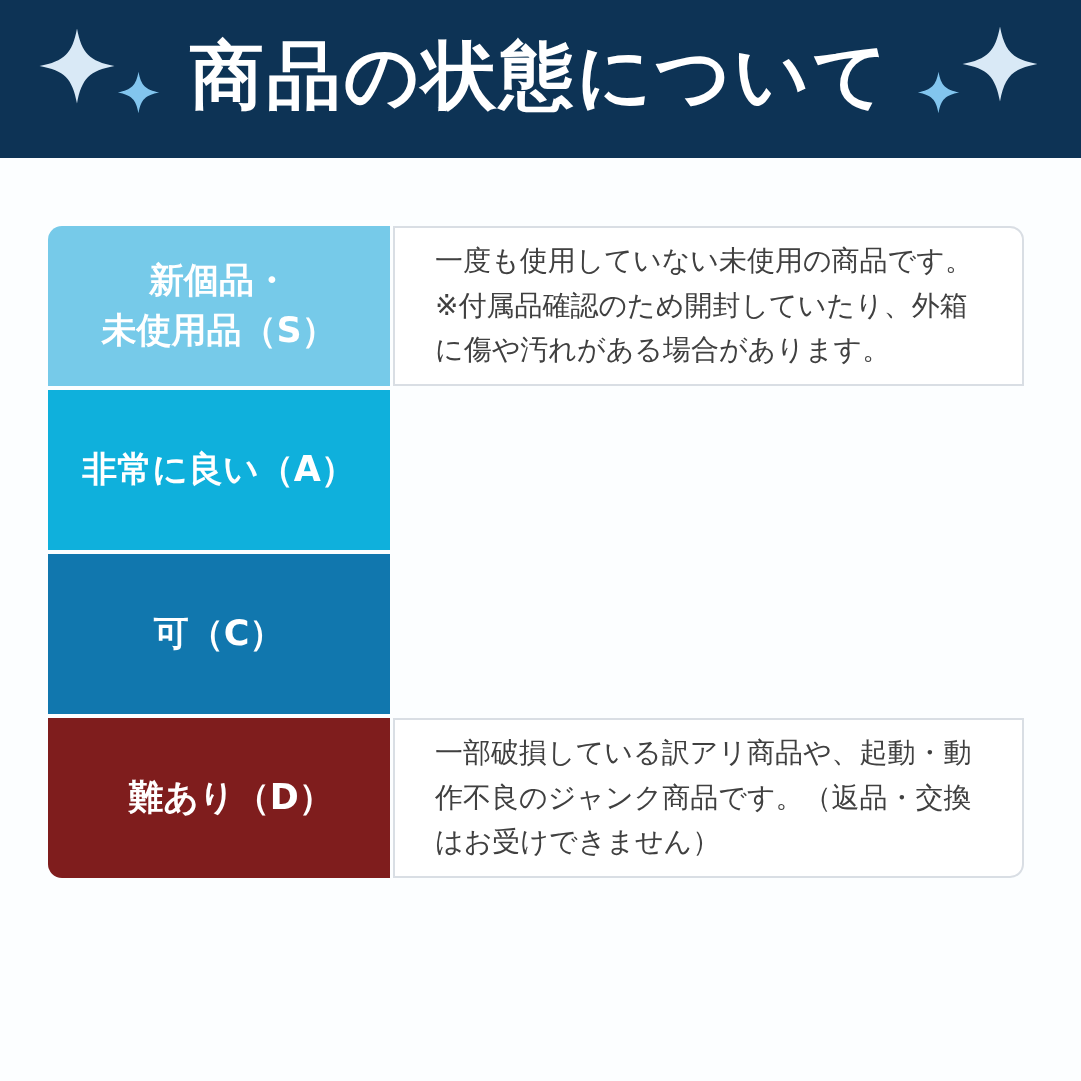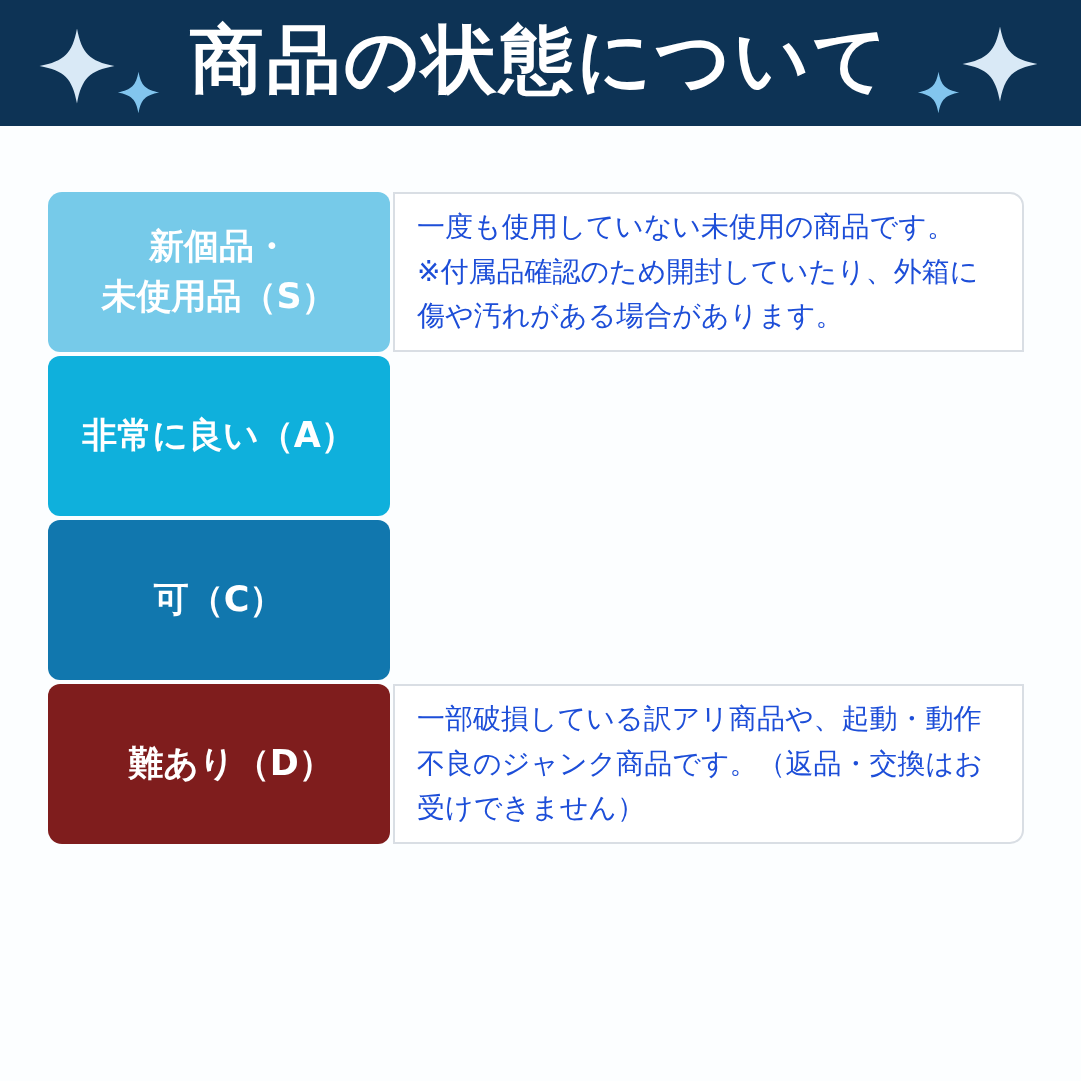"商品の状態について" .header { height: 126px -> 158px }
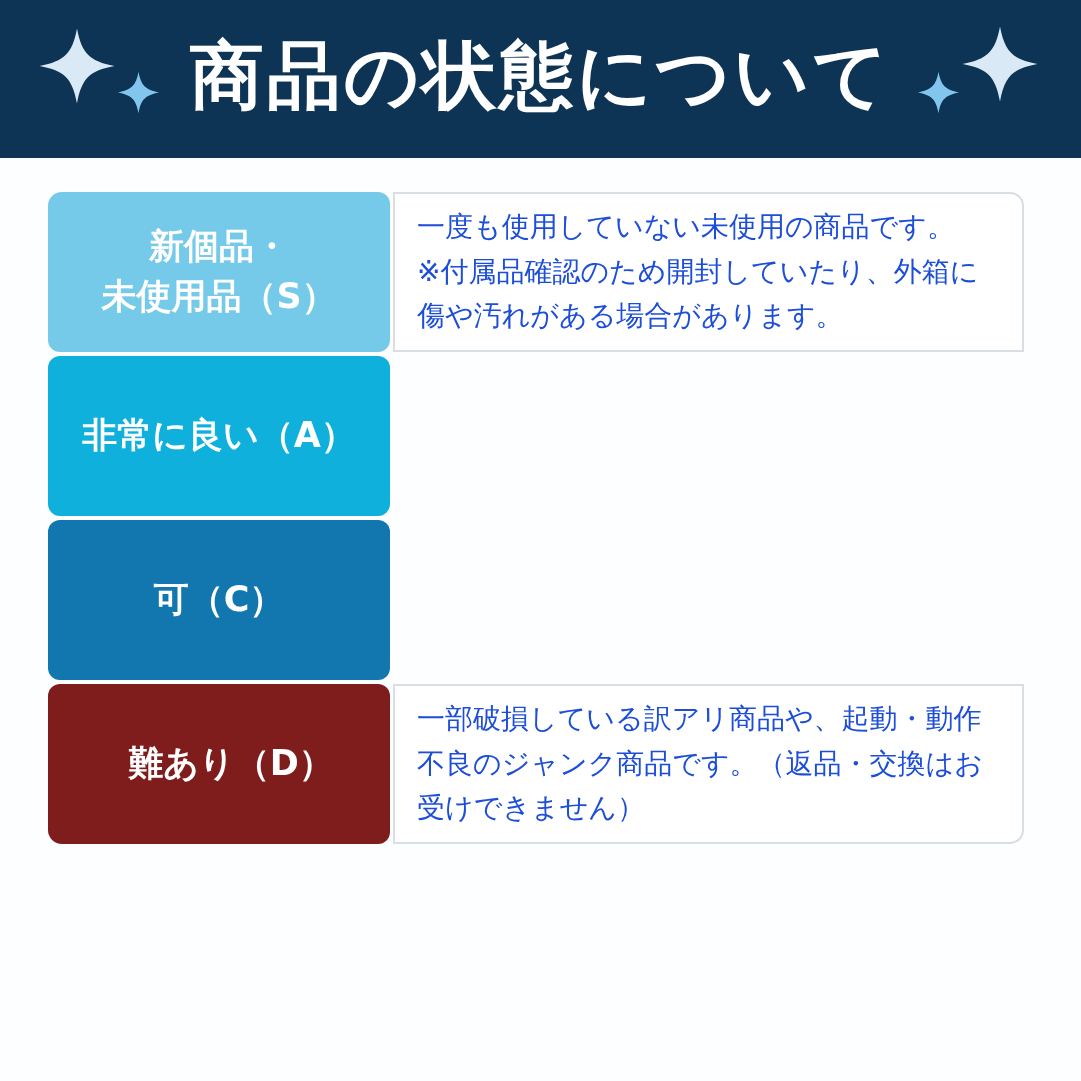"新個品・" .condition-table { top: 192px -> 226px }
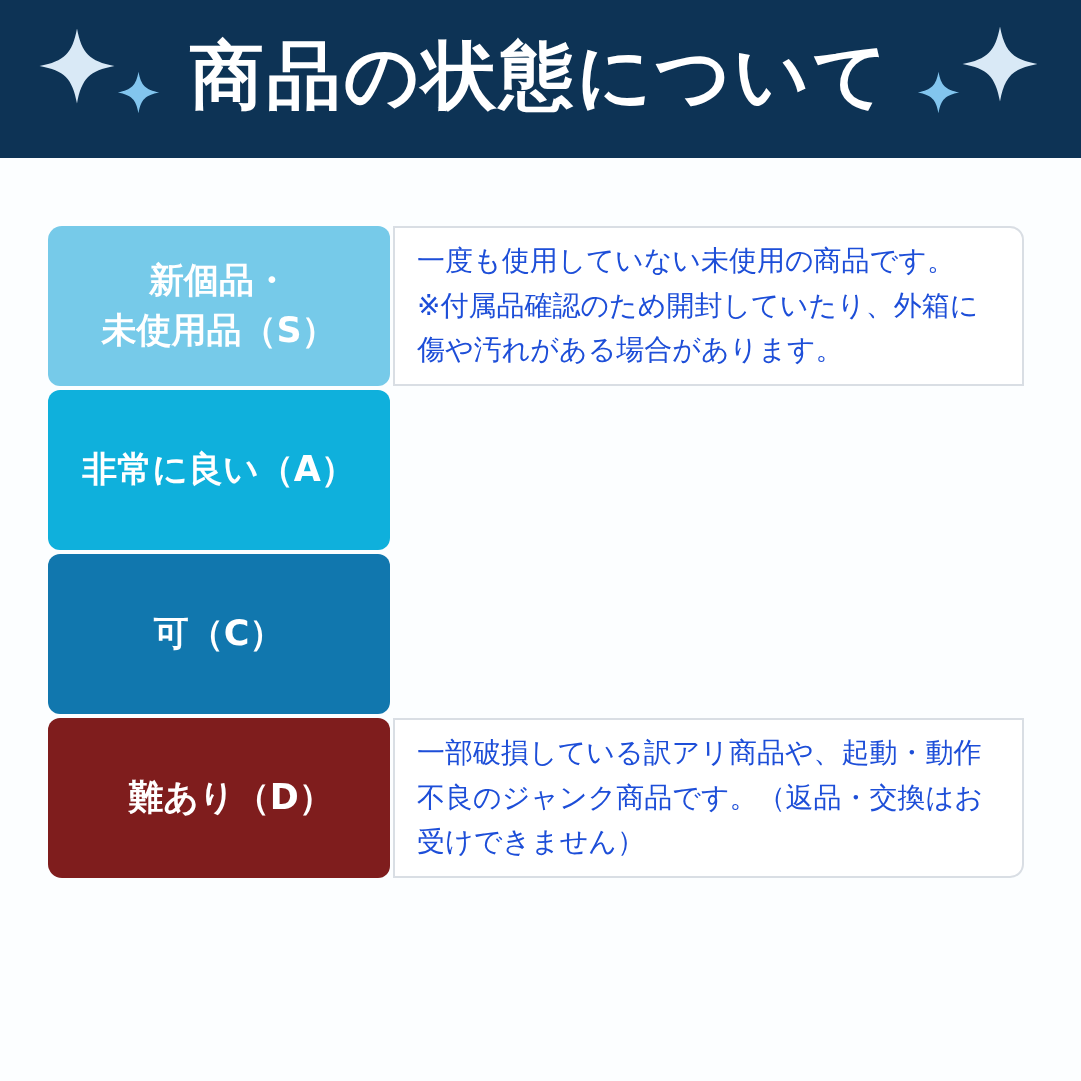"一度も使用していない未使用の商品です。" .desc-cell { color: #1d4ed8 -> #404040; padding: 10px 22px -> 10px 40px }
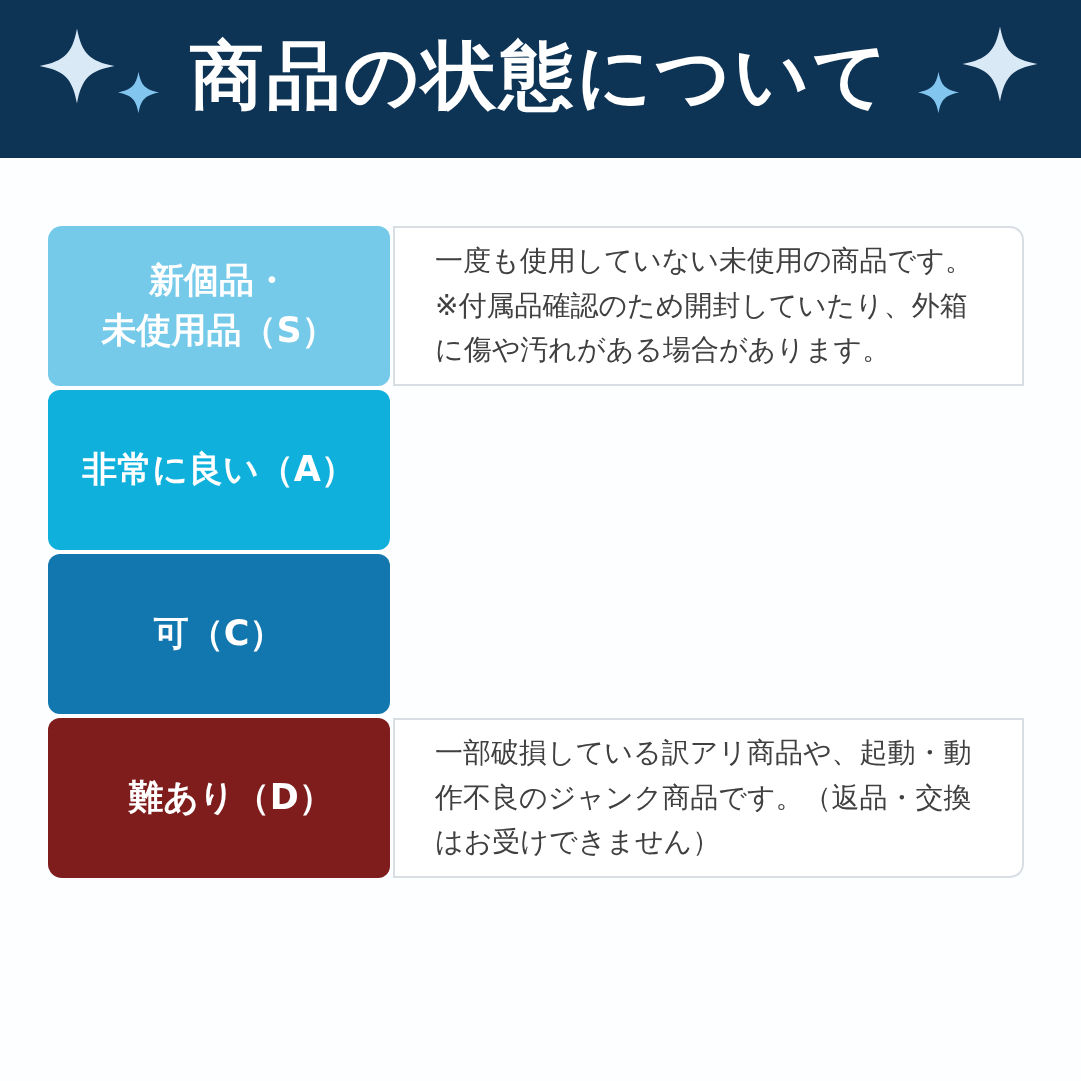"非常に良い（A）" .label-cell { border-radius: 12px -> none }
